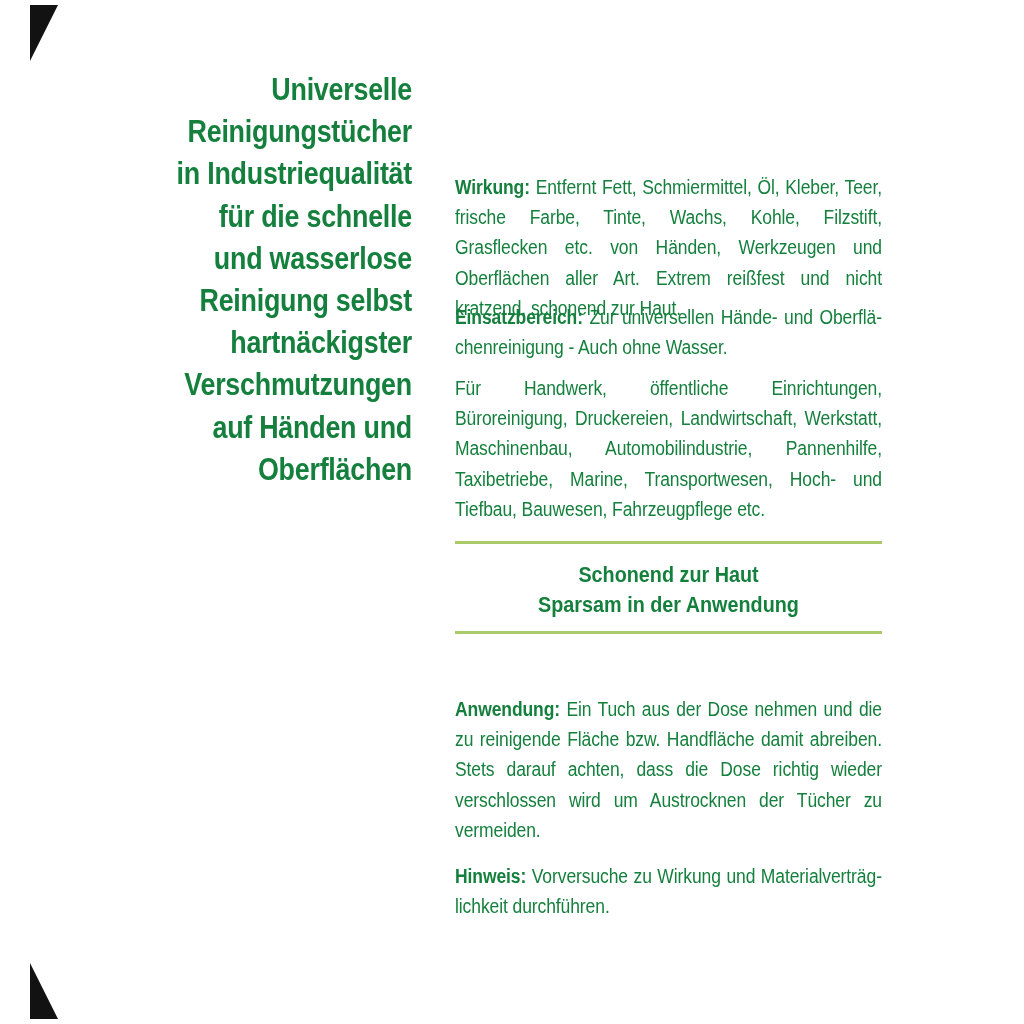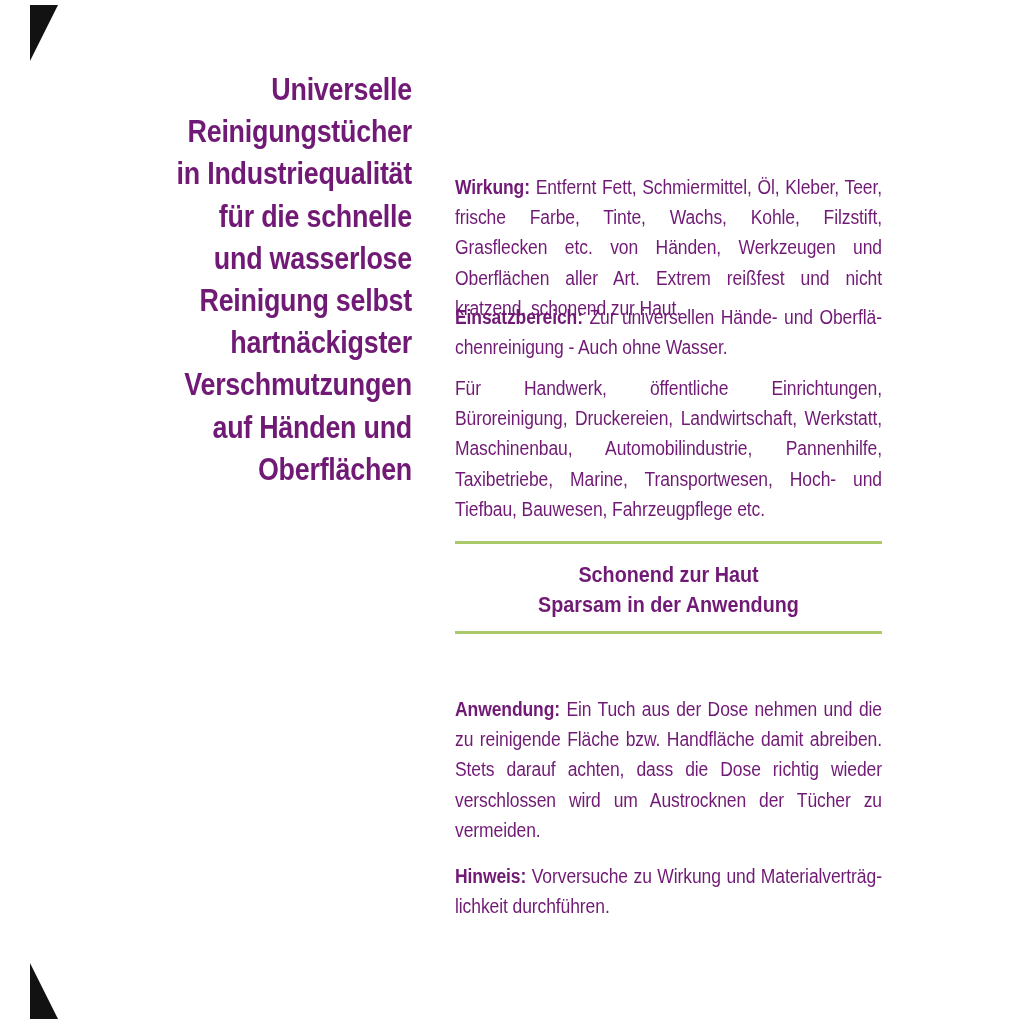"Universelle" .canvas { color: #701a75 -> #15803d }
